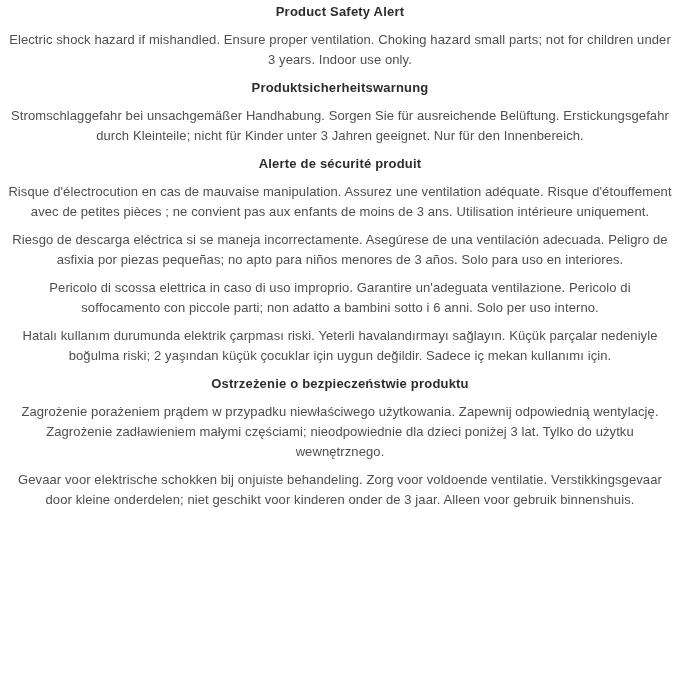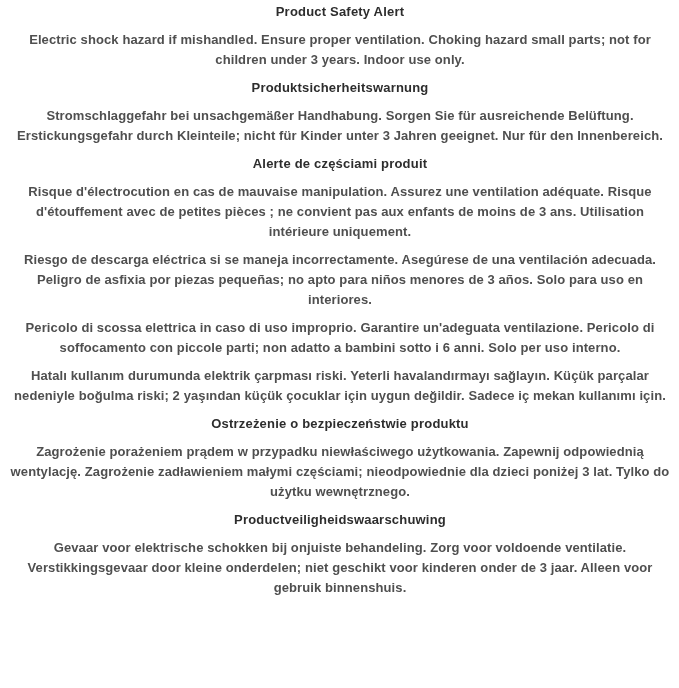"Electric shock hazard if mishandled." .alert-body { font-weight: 700 -> 400 }
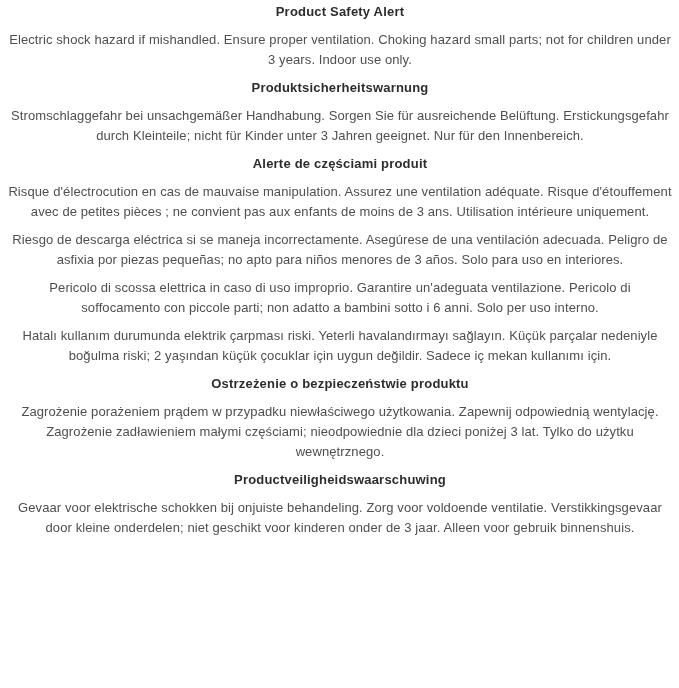"Alerte de częściami produit" h2.alert-heading { text: częściami -> sécurité }
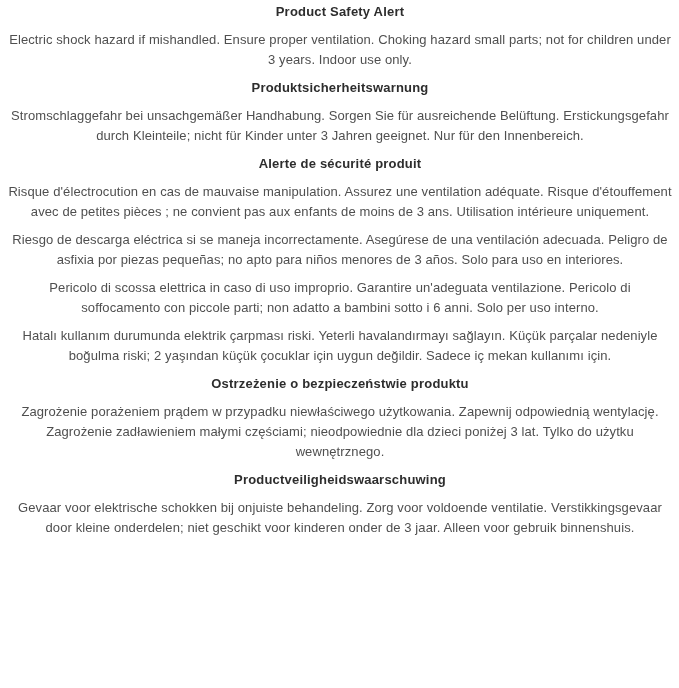"Productveiligheidswaarschuwing" h2.alert-heading { html: <h2>Productveiligheidswaarschuwing</h2> -> none }
